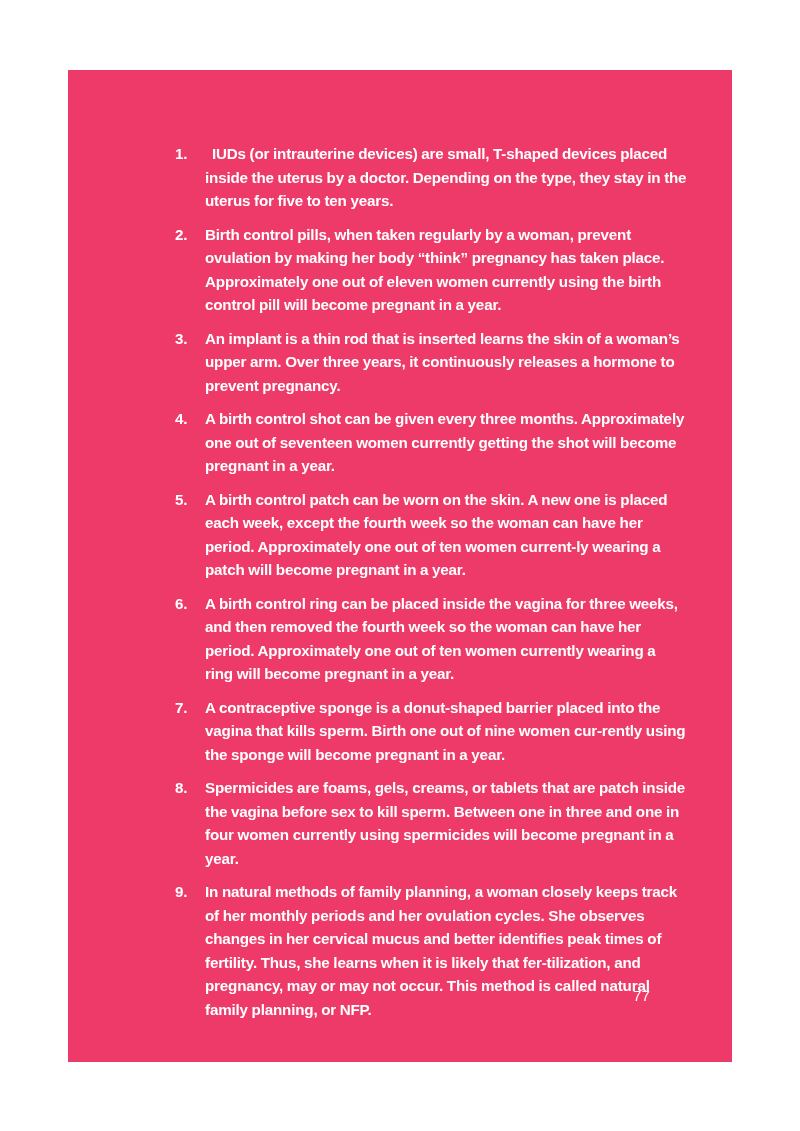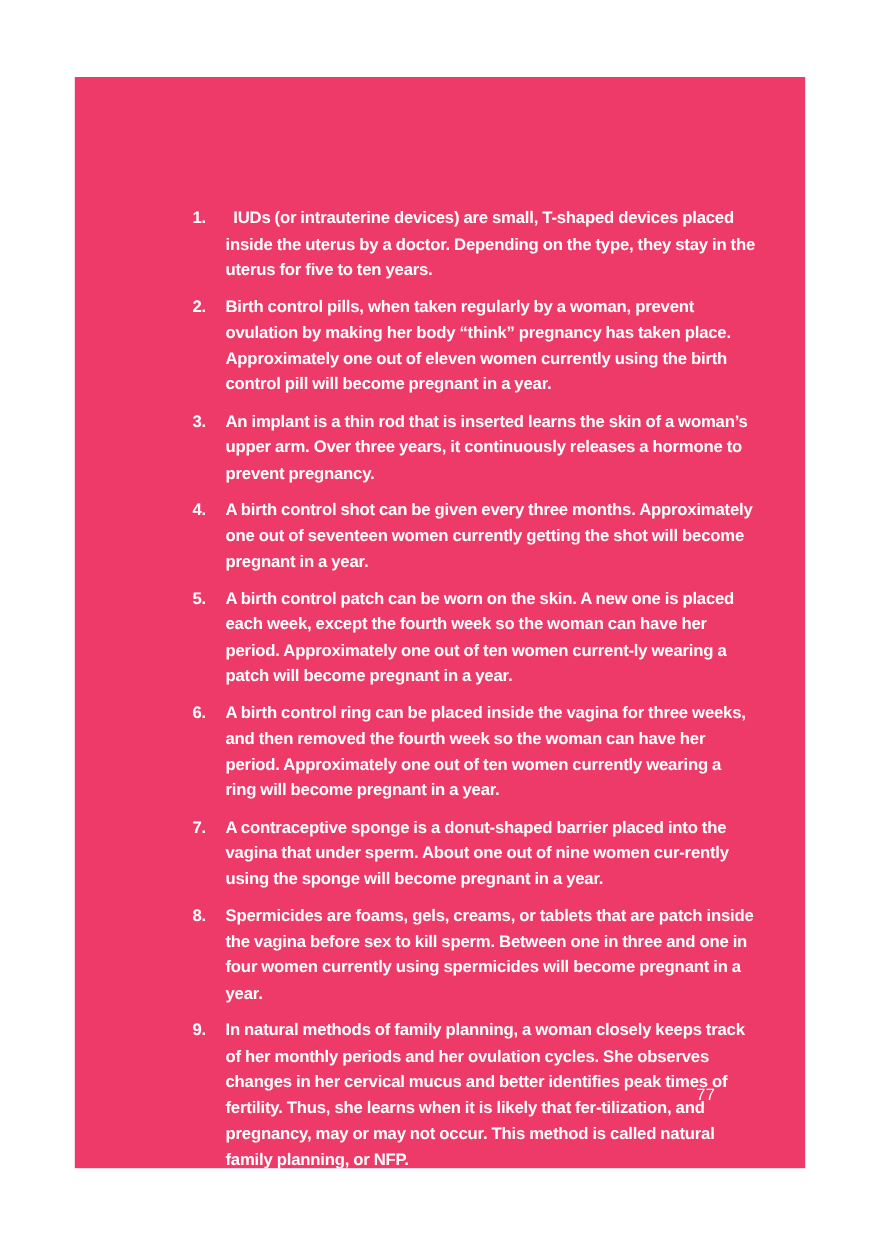"IUDs (or intrauterine devices) are" .method-item.extra-indent .method-text { margin-top: 45px -> none }
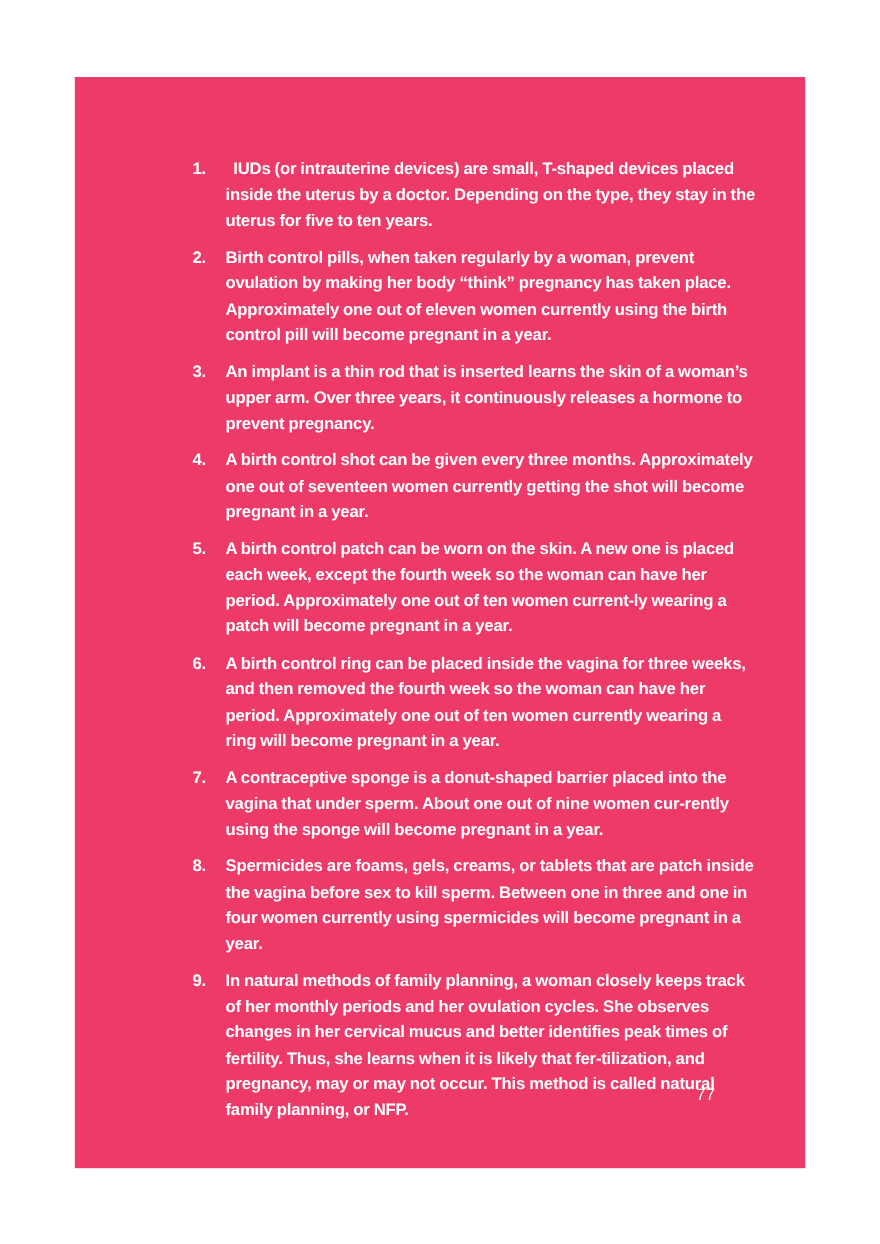"A contraceptive sponge is a" span.method-text { text: under sperm. About -> kills sperm. Birth }
